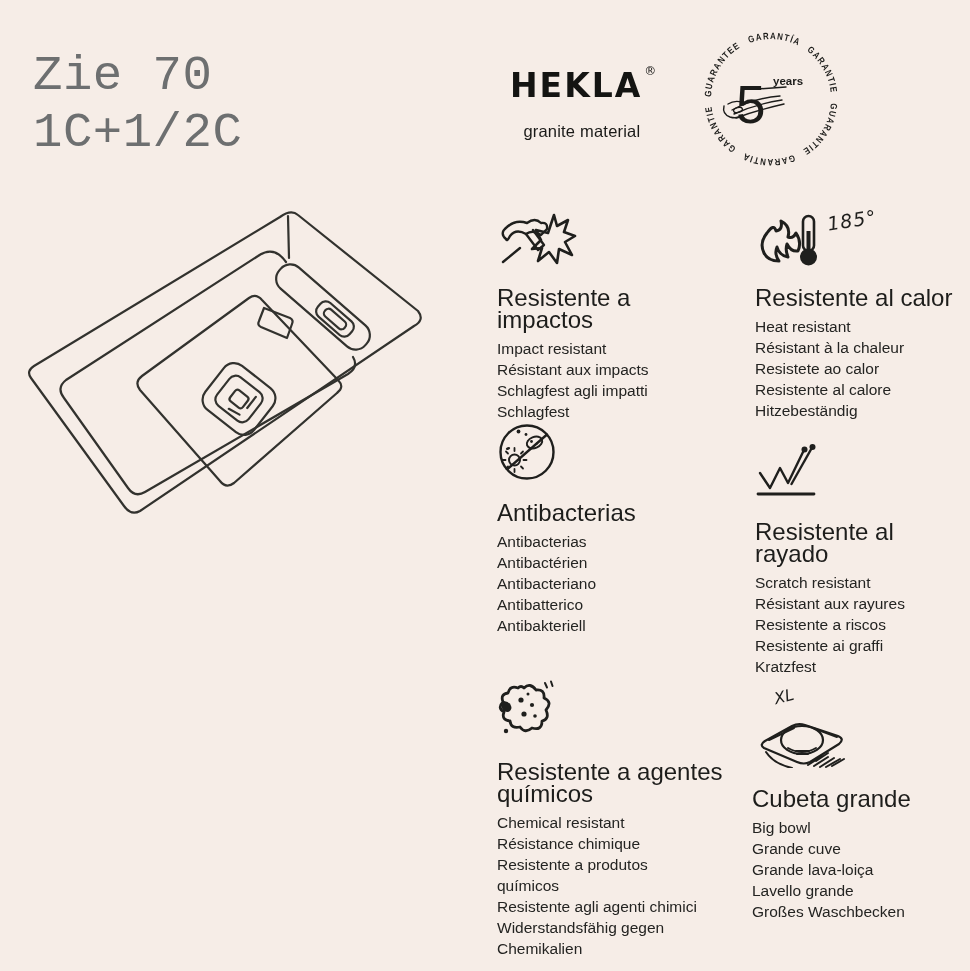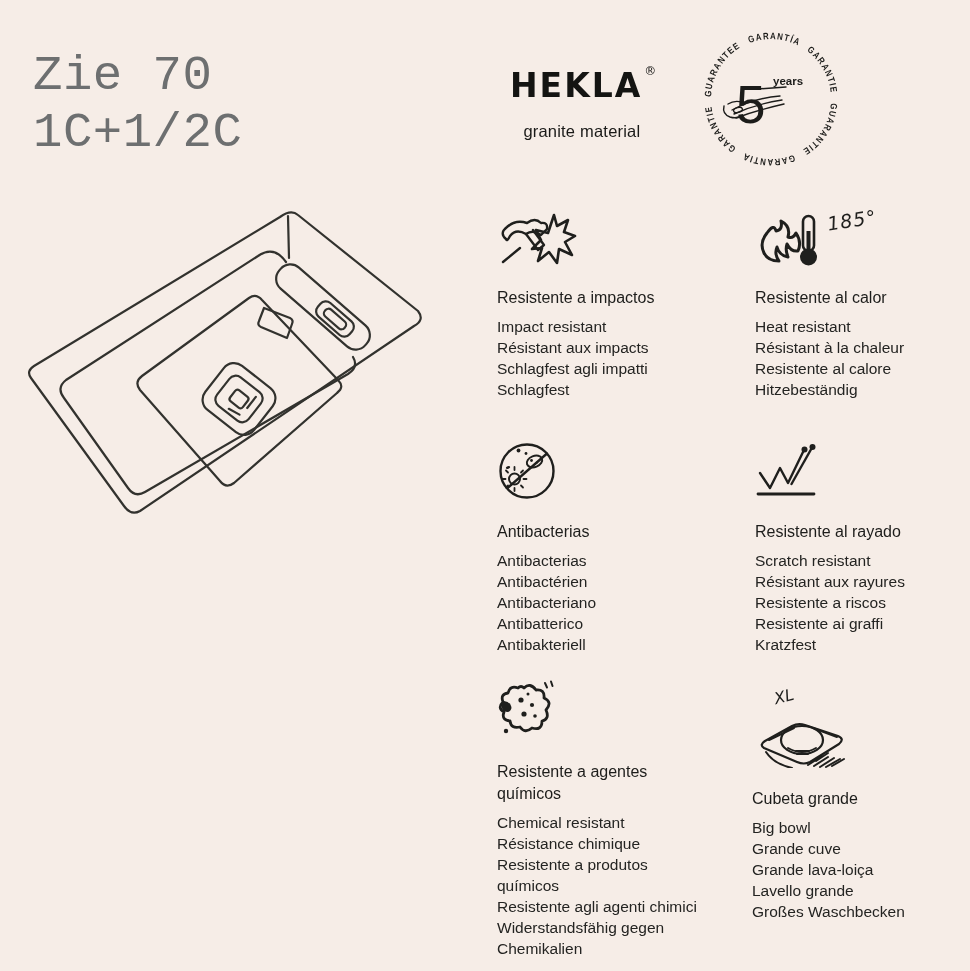"Resistente a impactos" .feature h3 { font-size: 16px -> 24px }
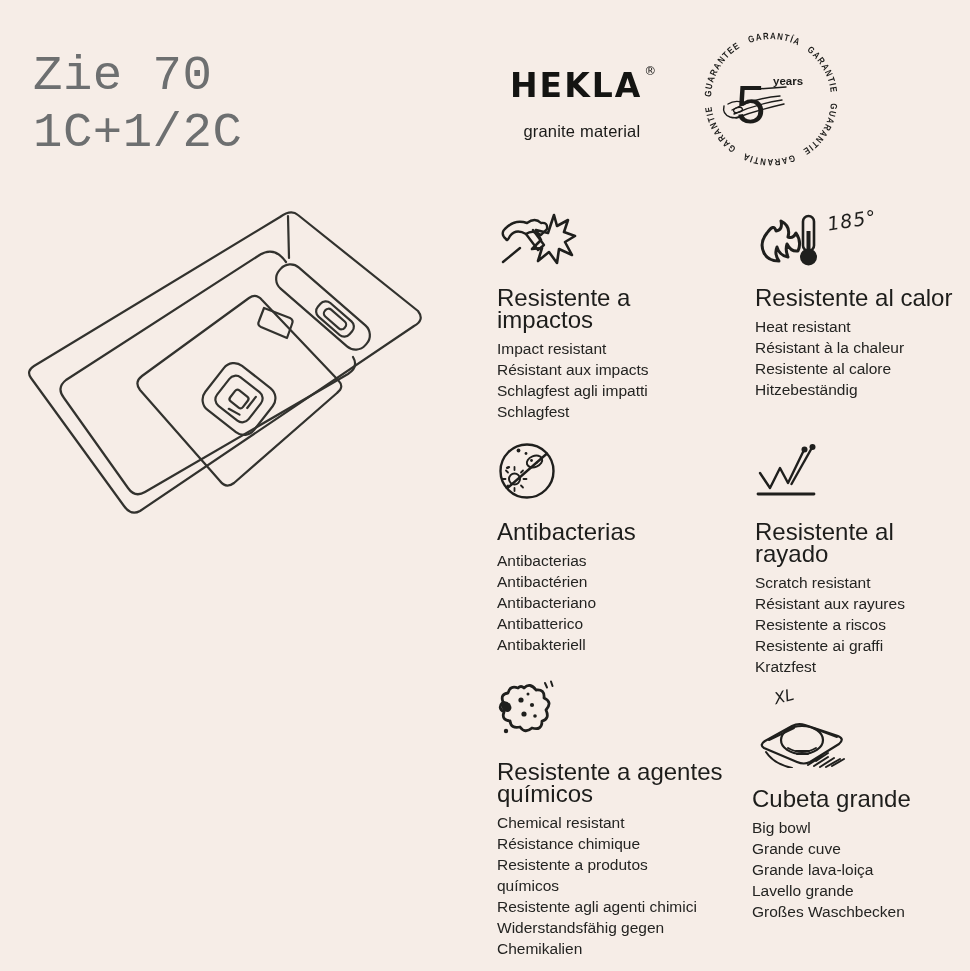"Resistete ao calor" div.tr { html: none -> <div>Resistete ao calor</div> }
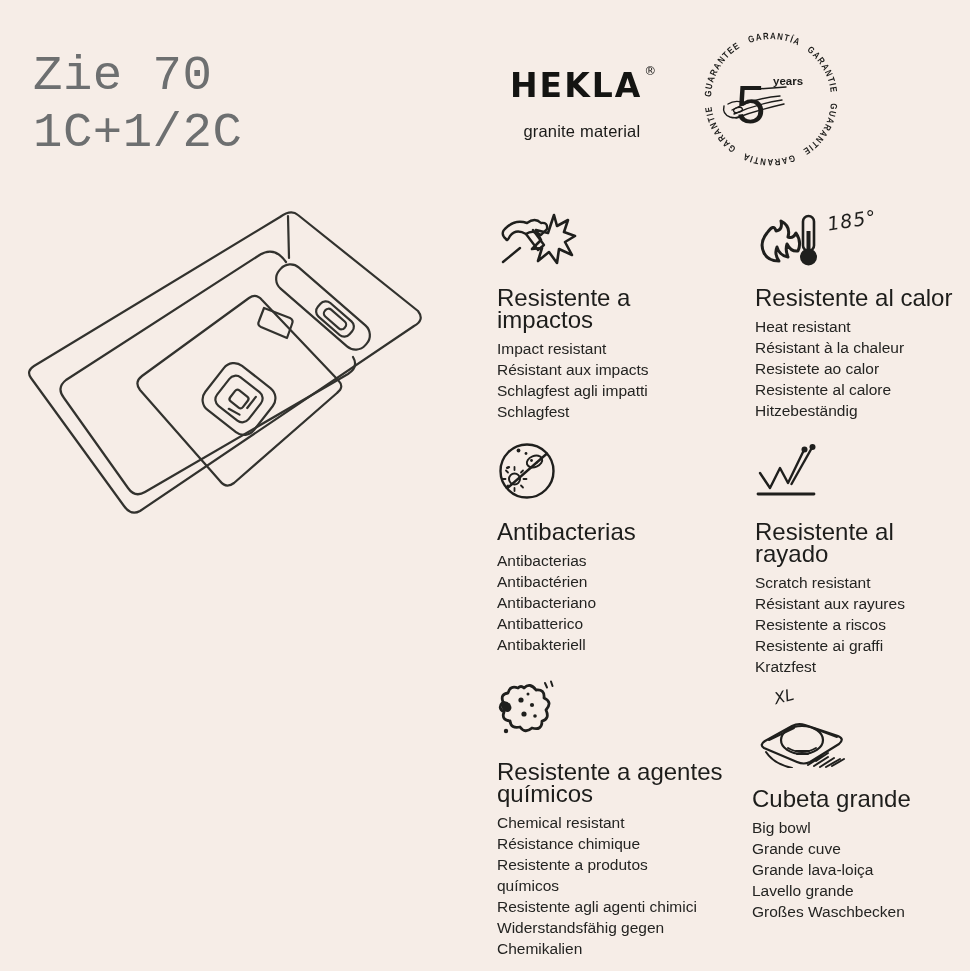"Antibacterias" .f3 { top: 441px -> 422px }
